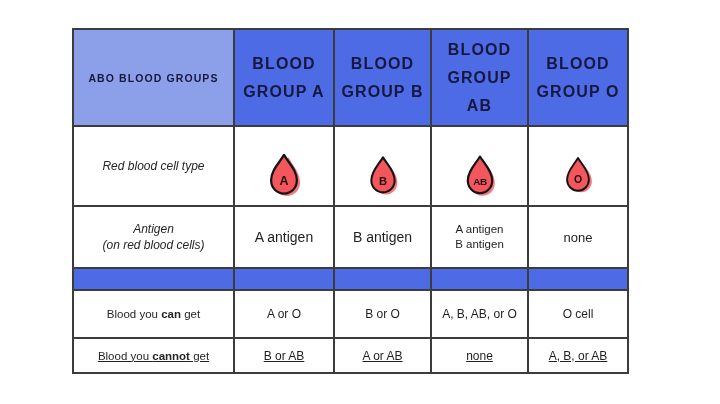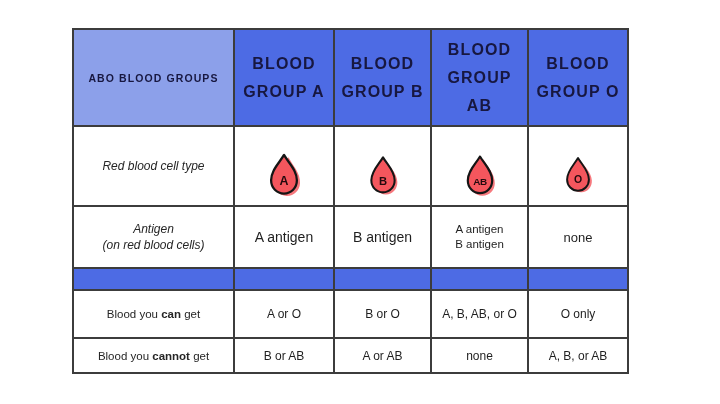"O only" td.val-xs { text: only -> cell }
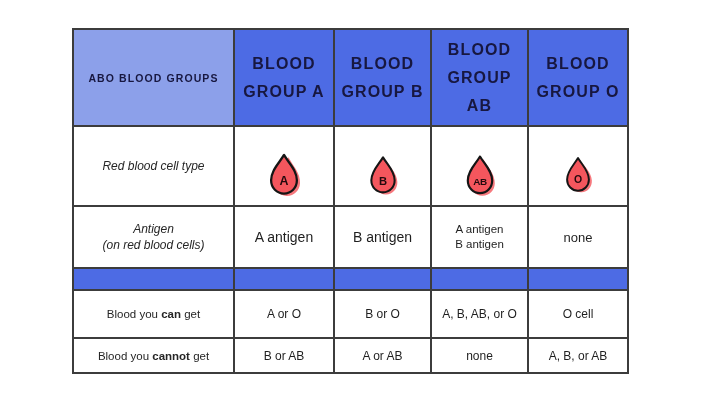"Blood you cannot get" tr.r-cannot { text-decoration: none -> underline }
